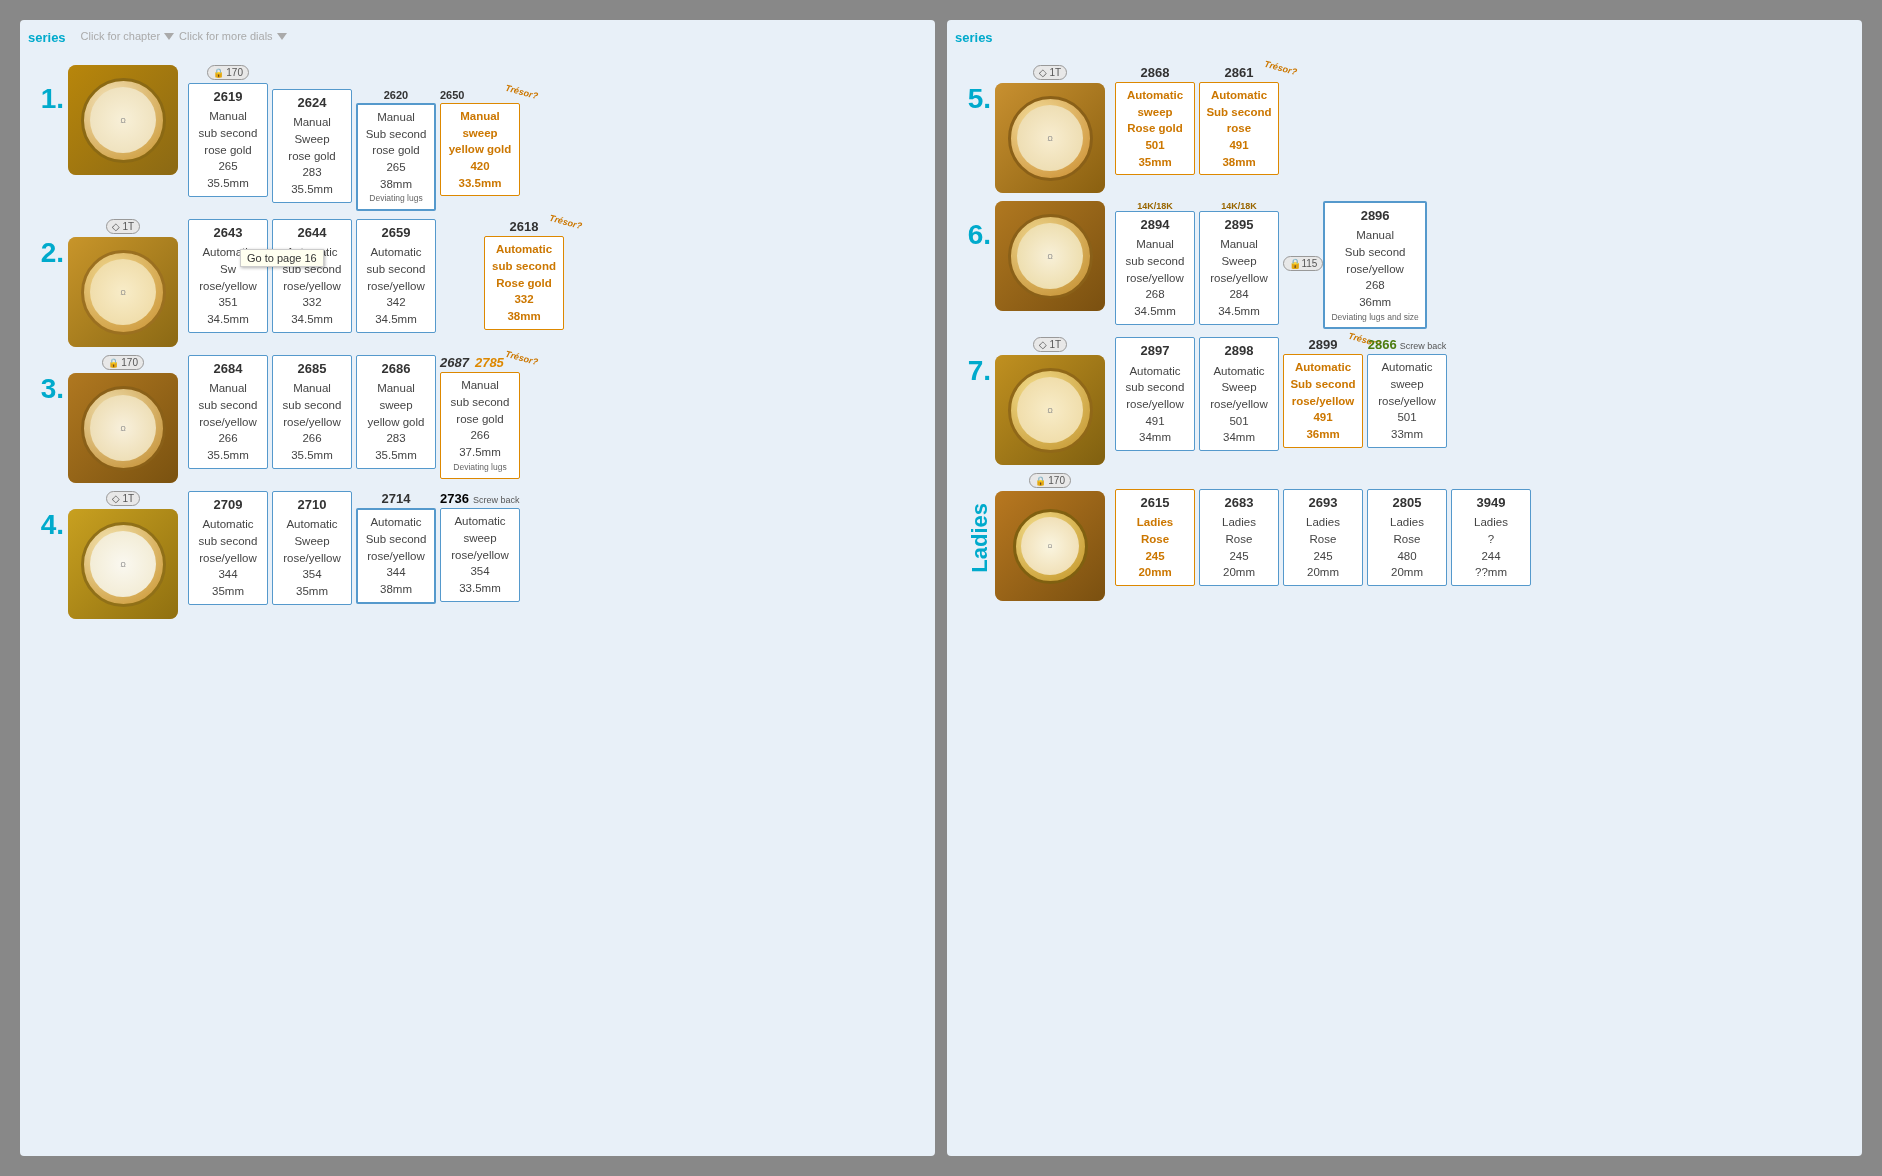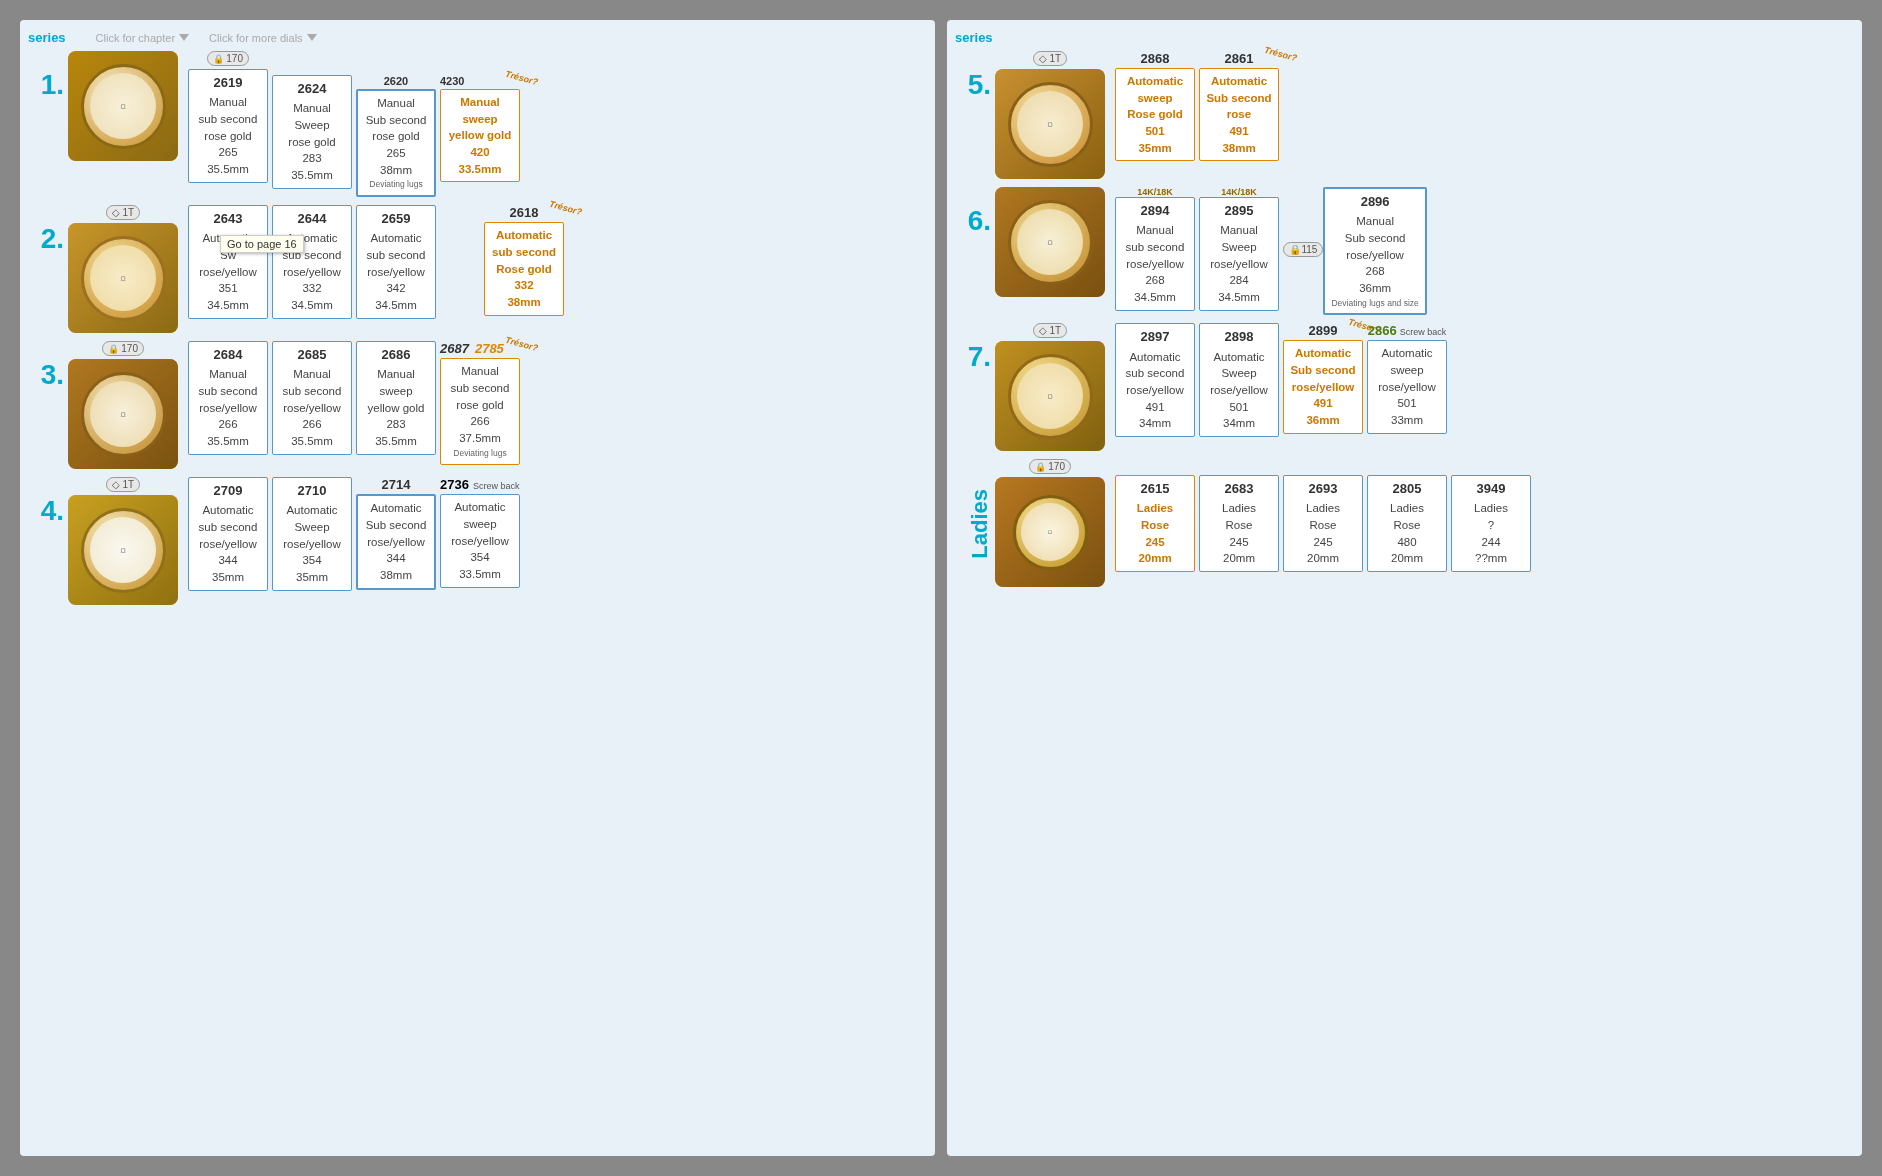"series" .panel-header { align-items: center -> flex-start; gap: 20px -> 5px; margin-bottom: 6px -> 20px }
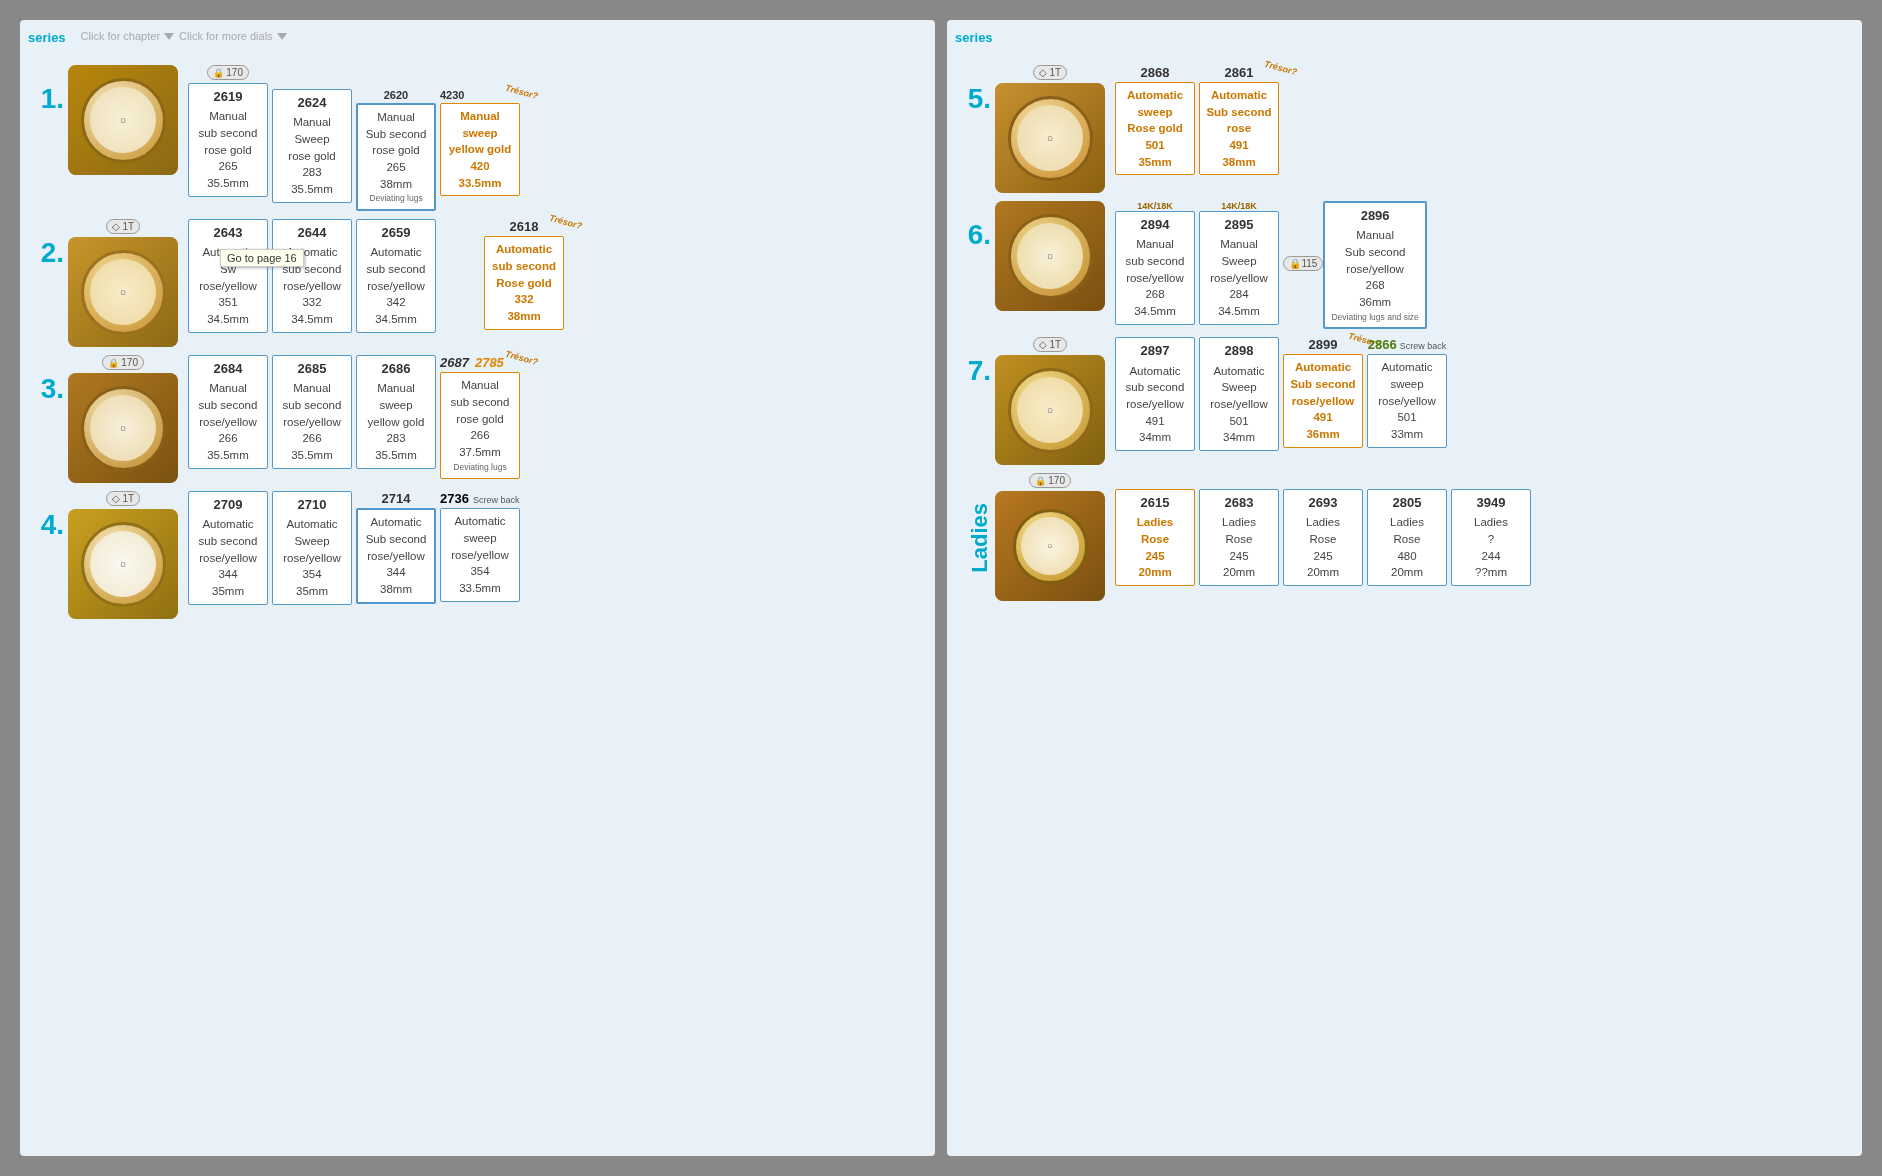"4230" div { text: 4230 -> 2650 }
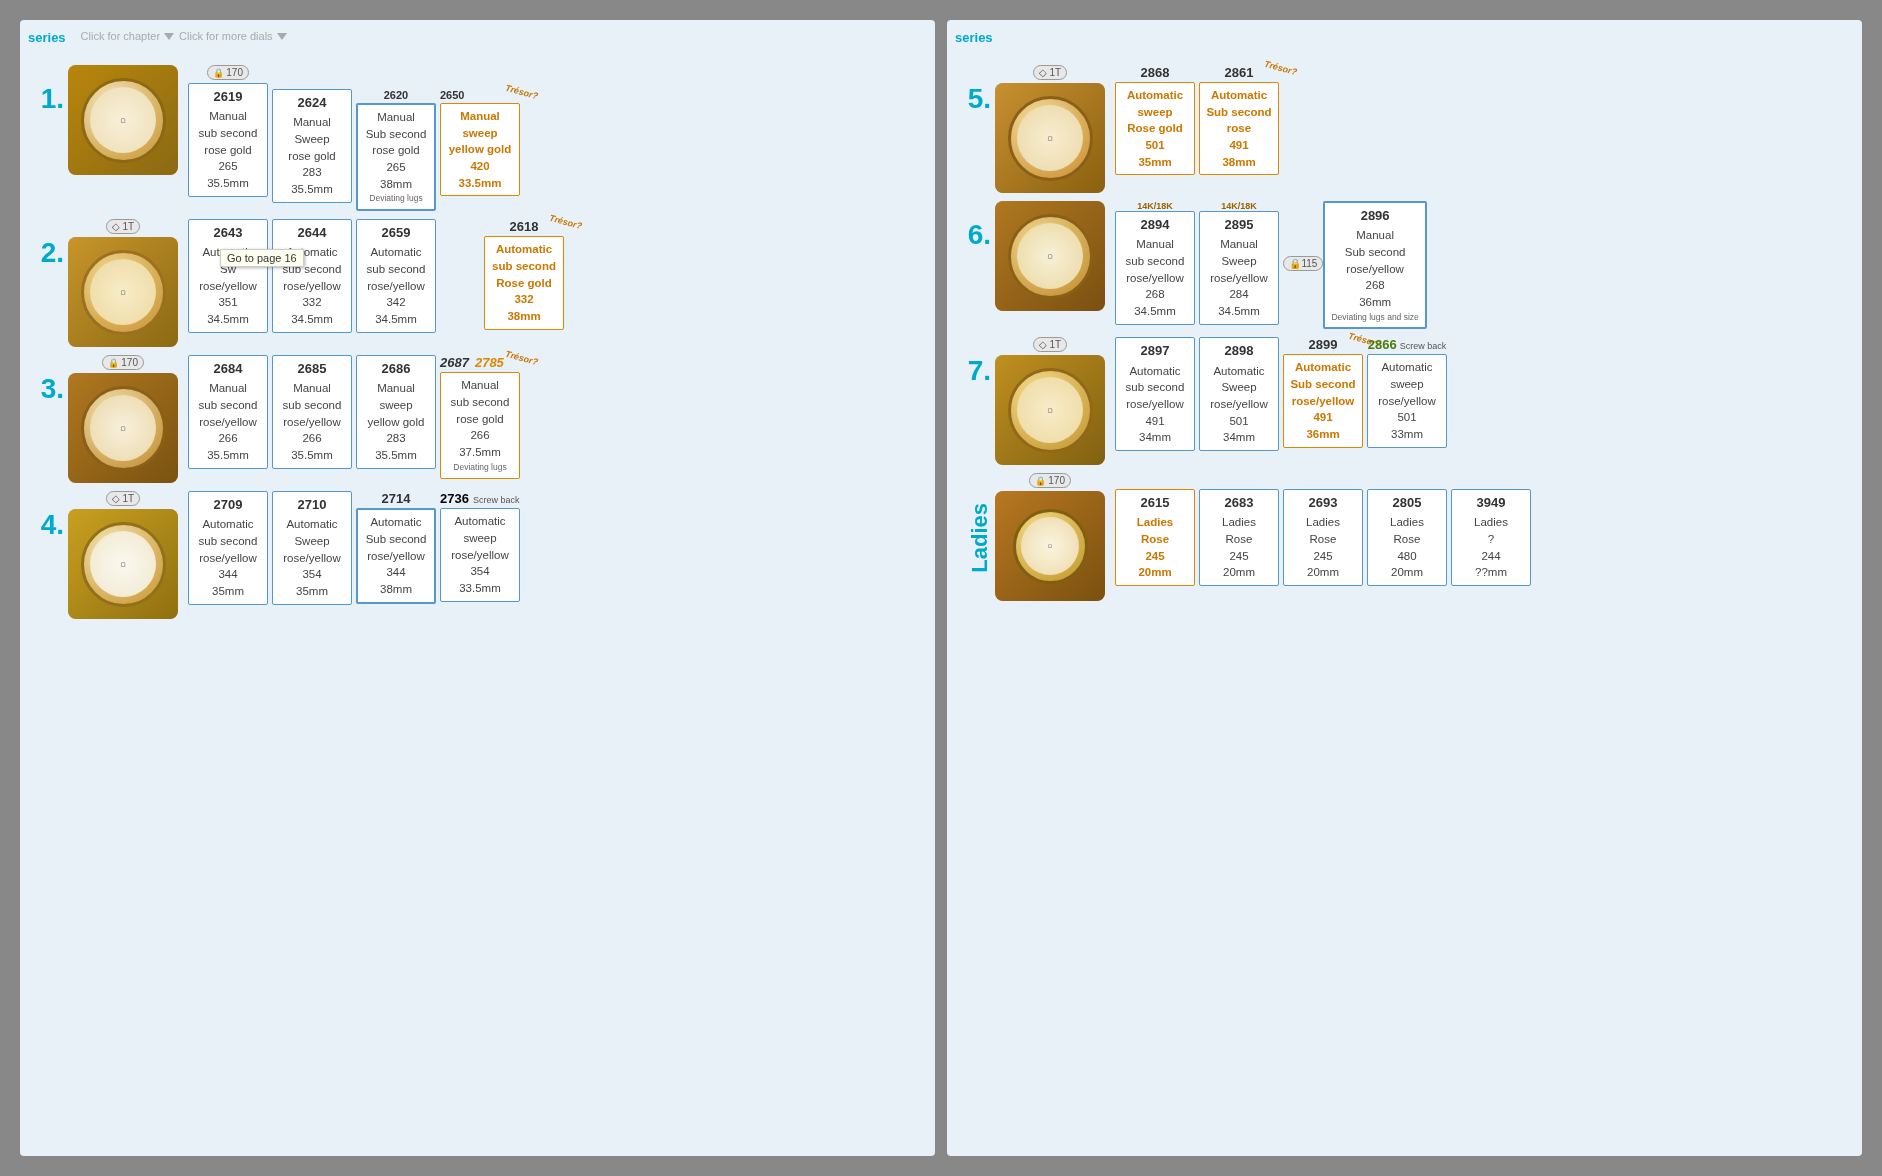"Go to page 16" .tooltip-box { left: 152px -> 172px }
